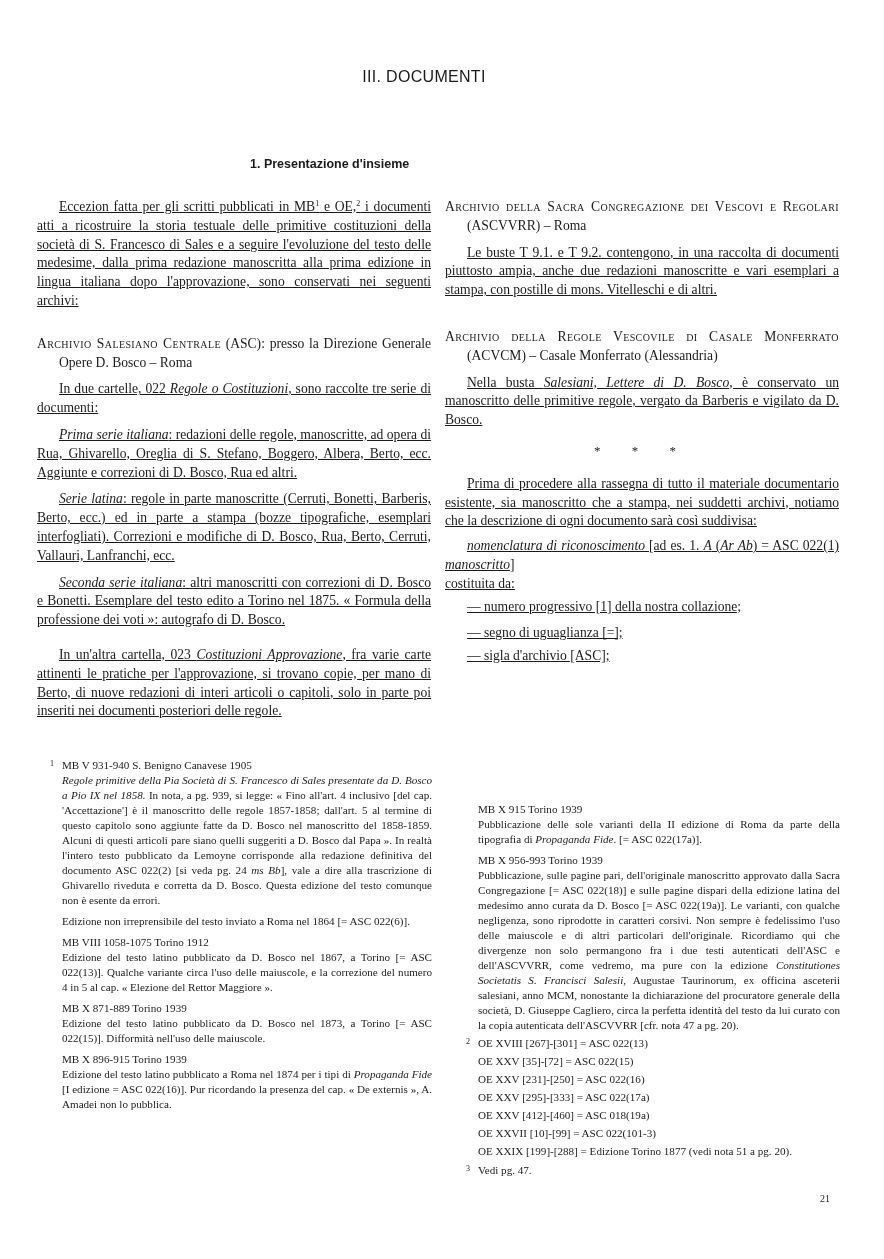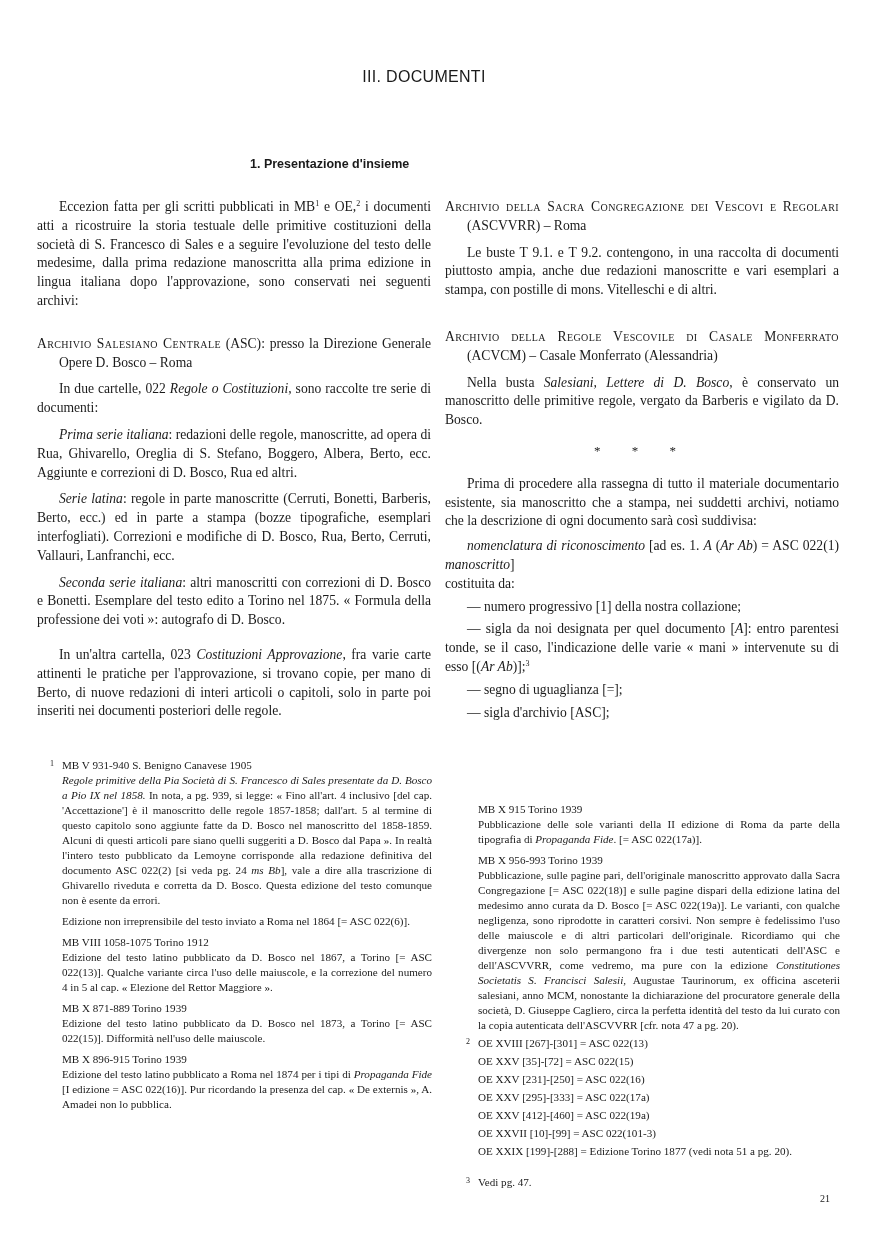"Eccezion fatta per gli scritti" .col p { text-decoration: none -> underline }
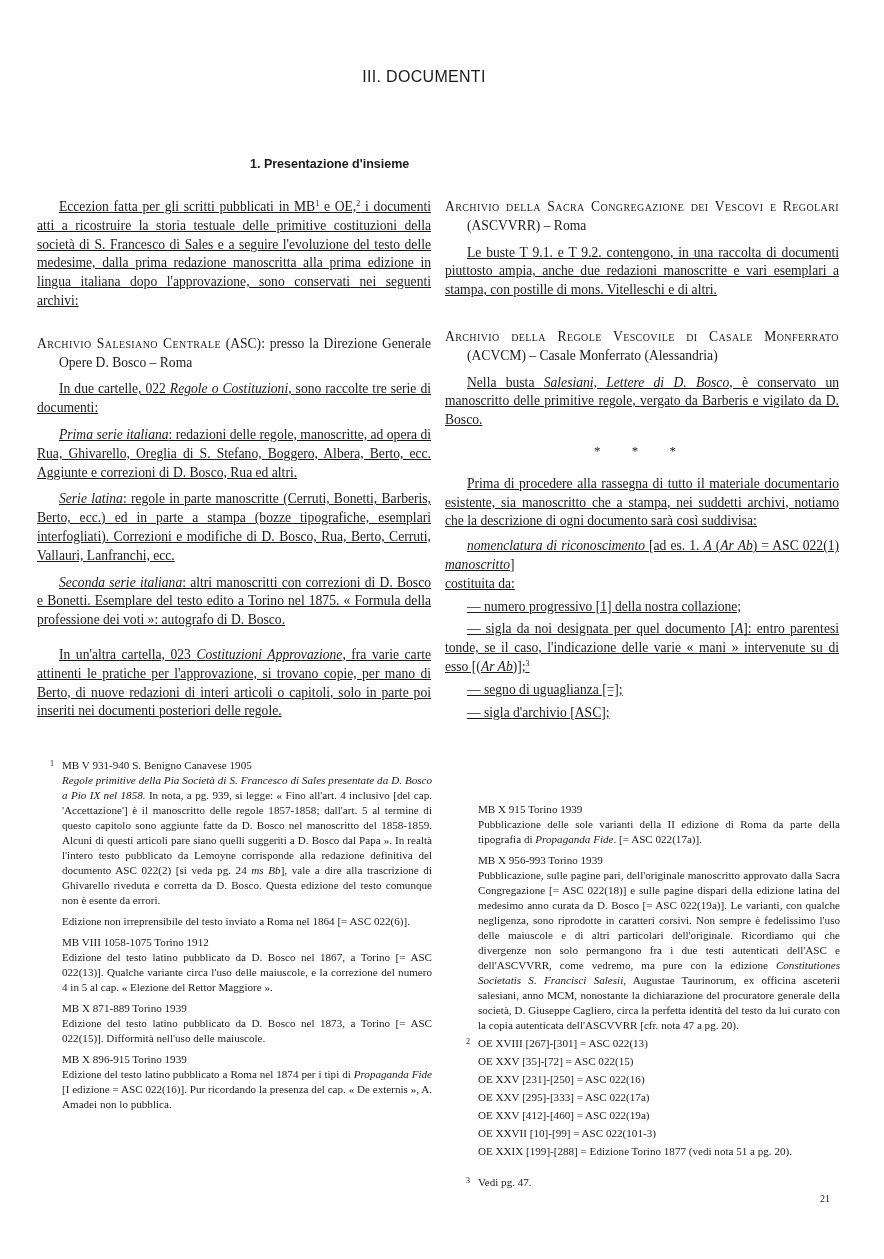"— sigla da noi designata" p.dash-item { html: <p><span>— sigla da noi designata per quel documento [</span><i>A</i><span>]: entro parentesi tonde, se il caso, l'indicazione delle varie « mani » intervenute su di esso [(</span><i>Ar Ab</i><span>)];</span><sup>3</sup></p> -> none }
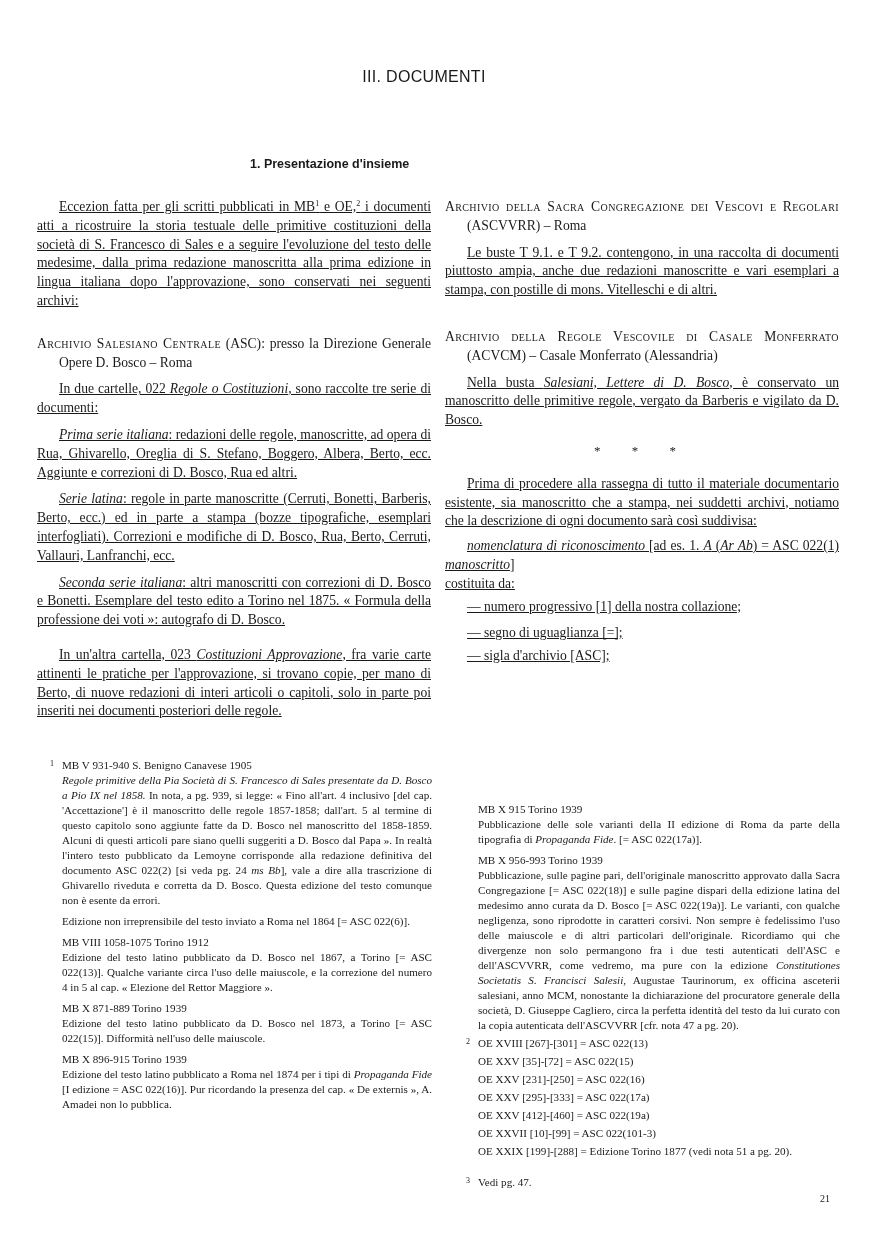"OE XXV [412]-[460] = ASC" span.oe { text: 022 -> 018 }
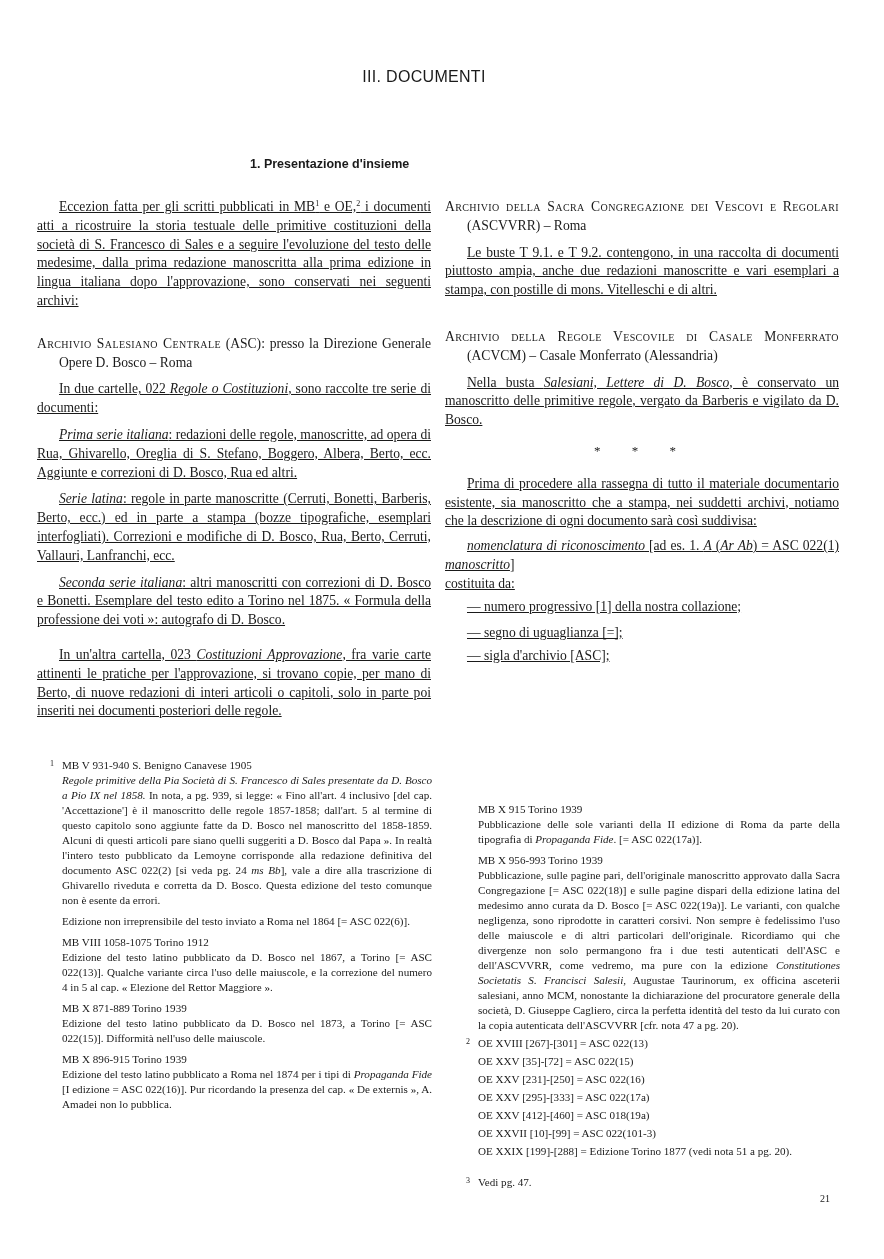"OE XXIX [199]-[288] = Edizione" span.oe { margin-bottom: 16px -> 4px }
